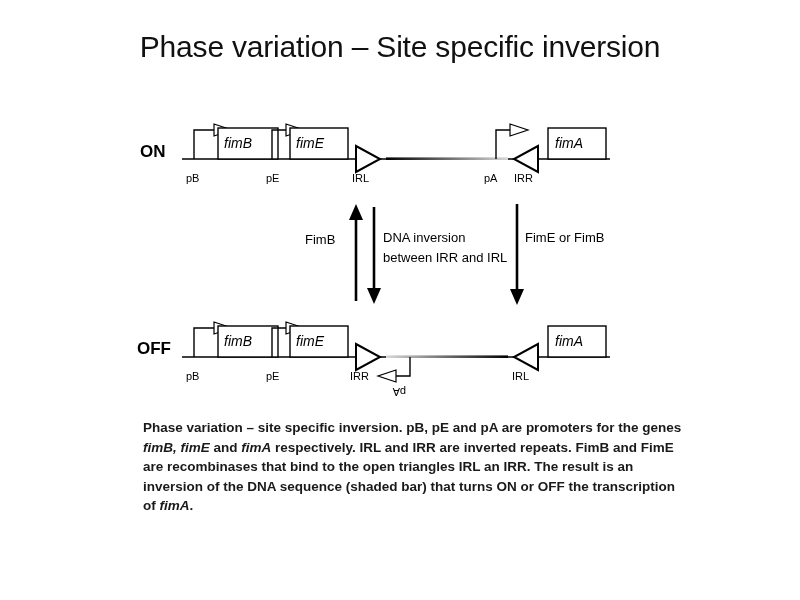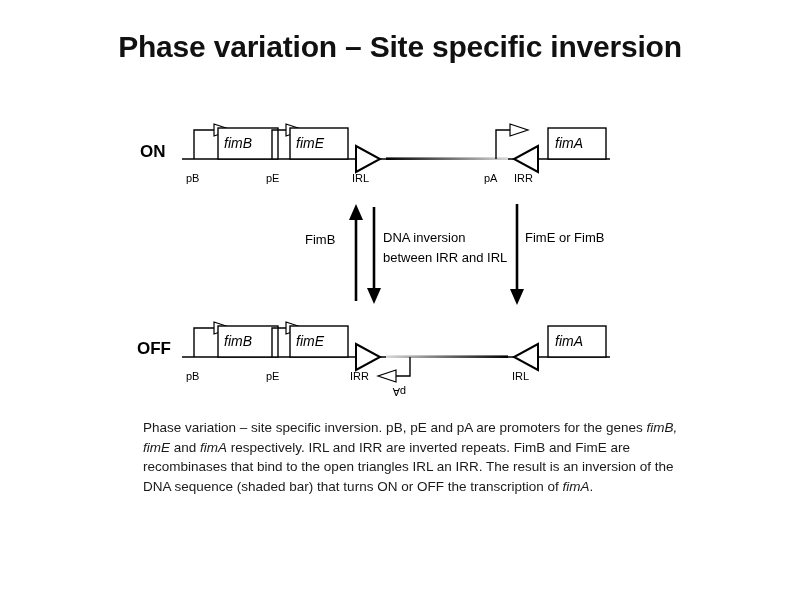"Phase variation – Site specific inversion" #slide-title { font-weight: 700 -> 400 }
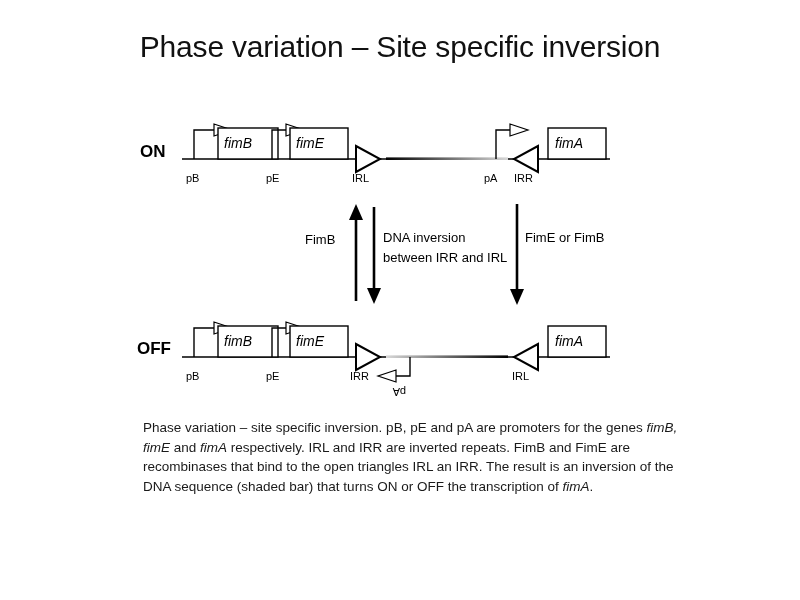"Phase variation – site specific inversion." #caption { font-weight: none -> bold }
